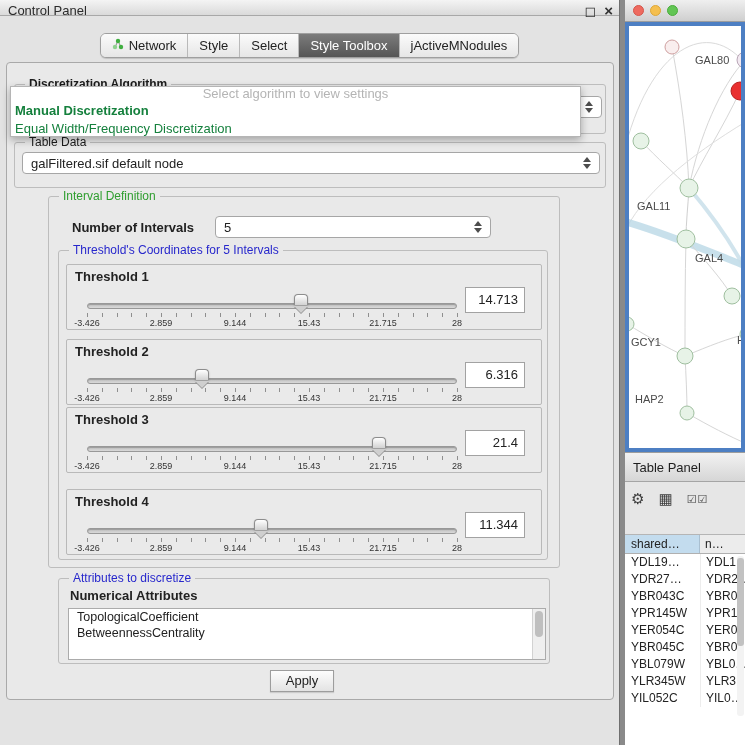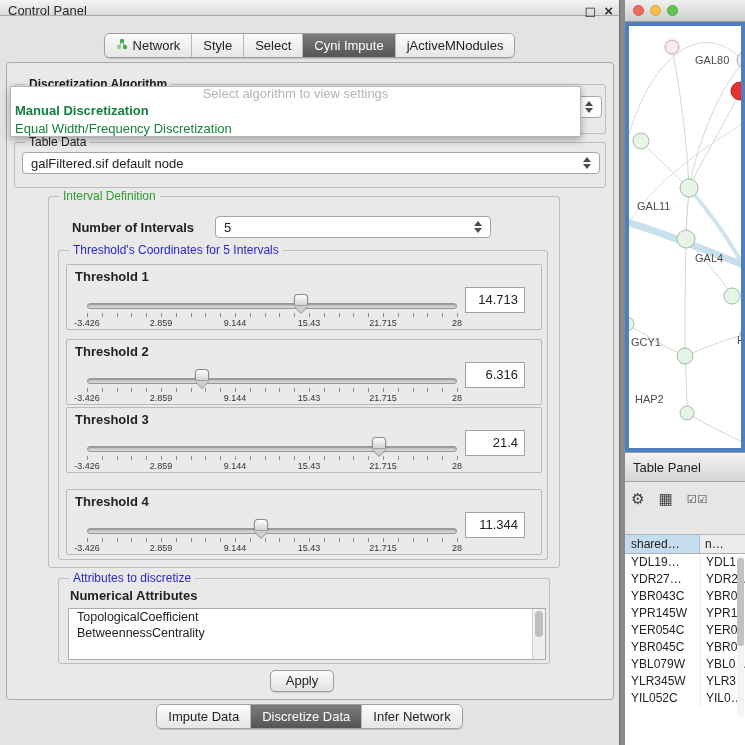"Cyni Impute" span { text: Cyni Impute -> Style Toolbox }
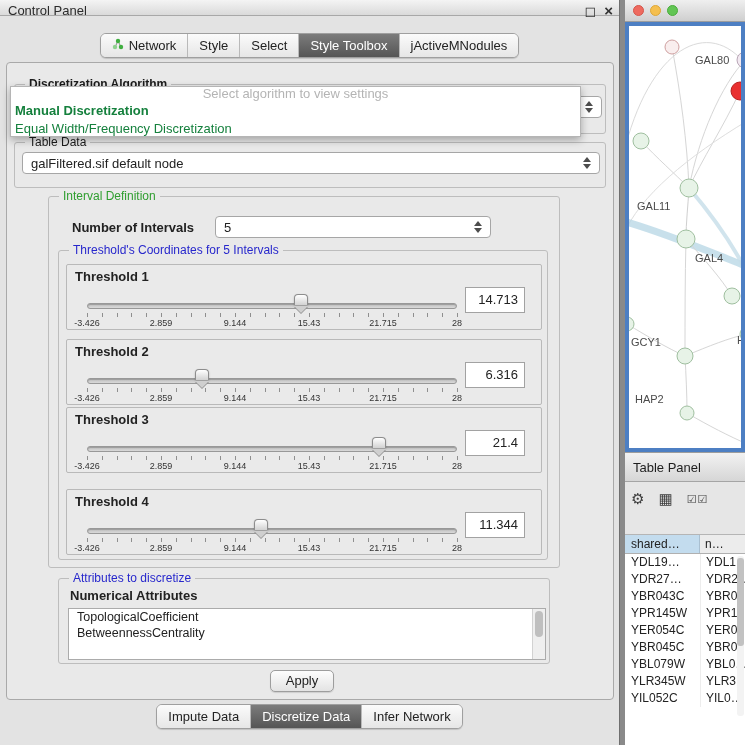"Apply" .apply-btn { border-radius: 5px -> 0 }
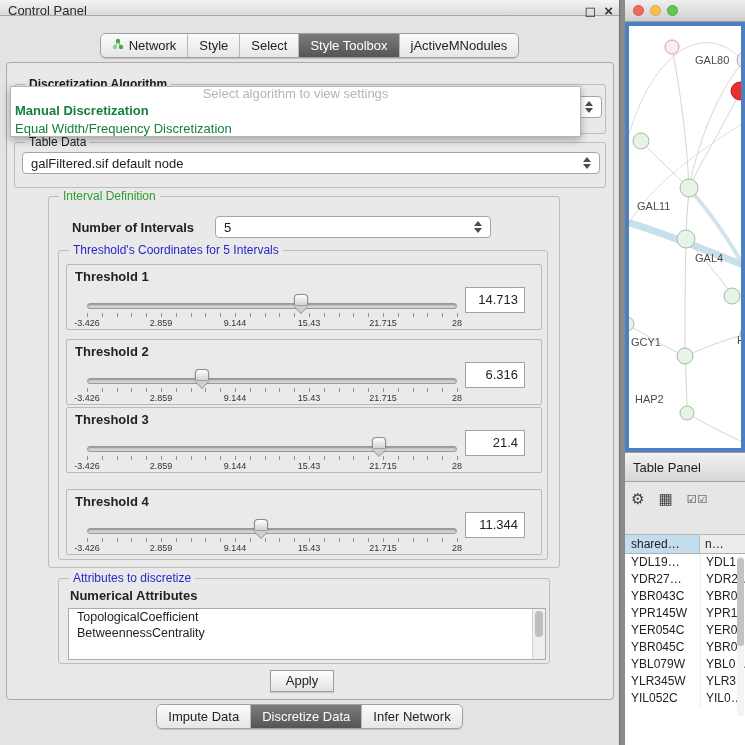"Impute Data" div.bottom-tabbar { html: <div> <div> <div> <span>Impute Data</span> </div> <div> <span>Discretize Data</span> </div> <div> <span>Infer Network</span> </div> </div> </div> -> none }
